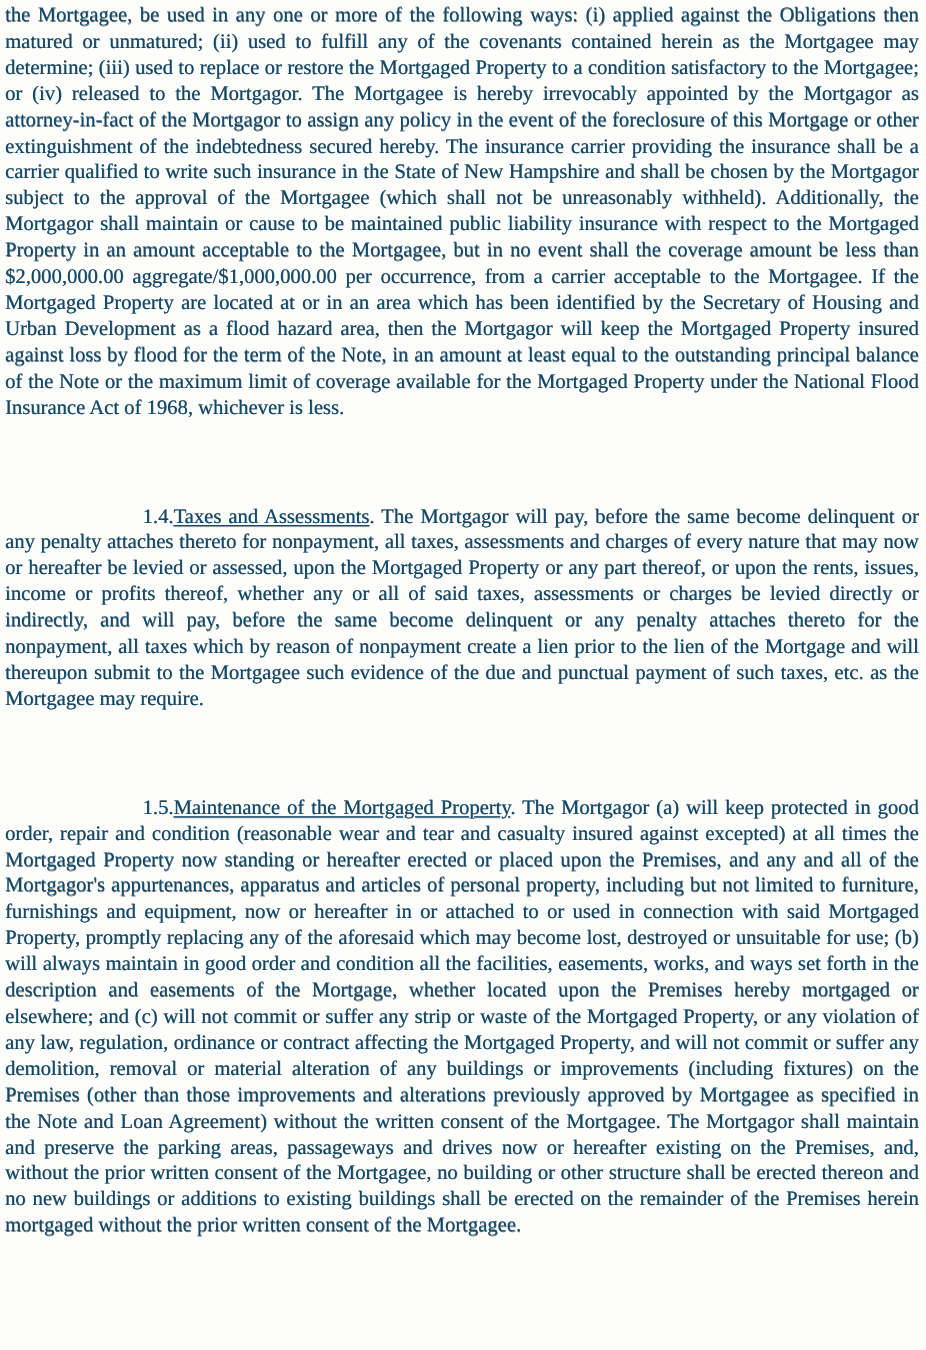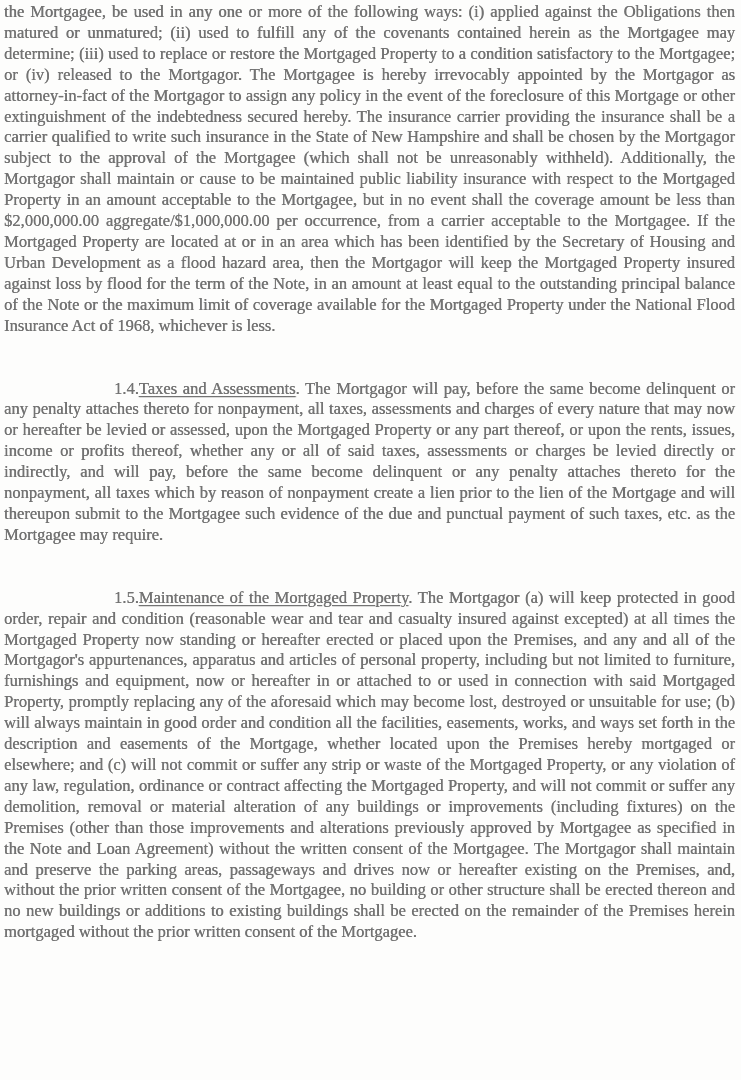"the Mortgagee, be used in" .page { color: #737373 -> #0c4a6e }
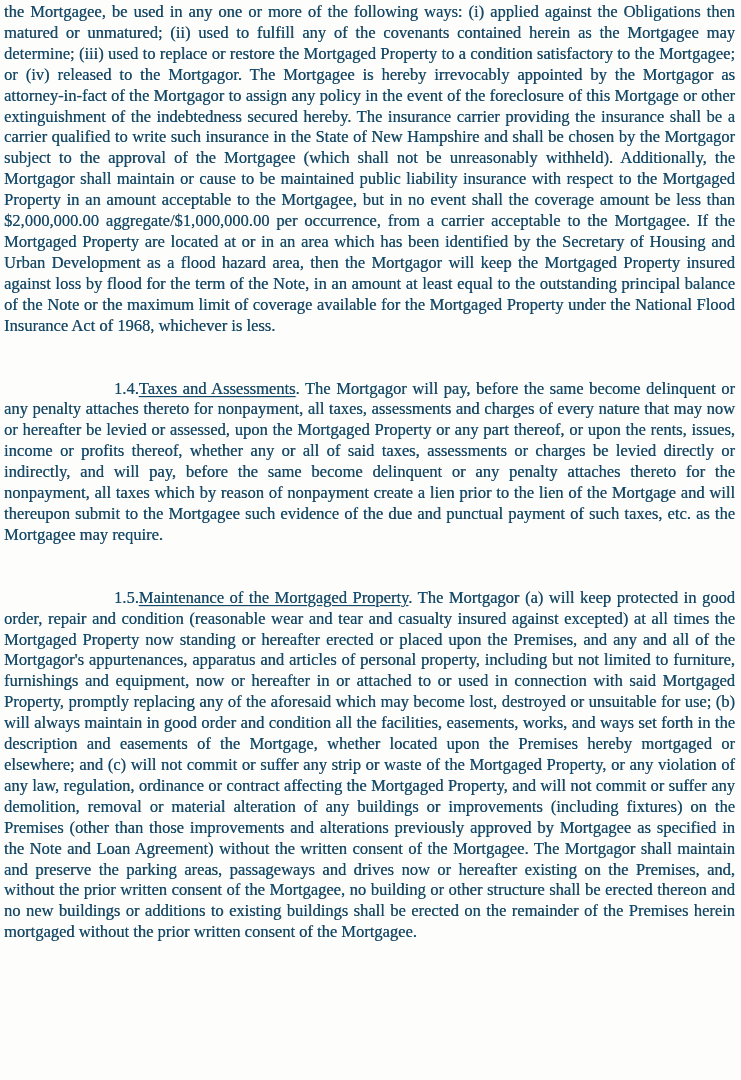"1.4.Taxes and Assessments. The Mortgagor" p.section { margin-top: 42px -> 66px }
